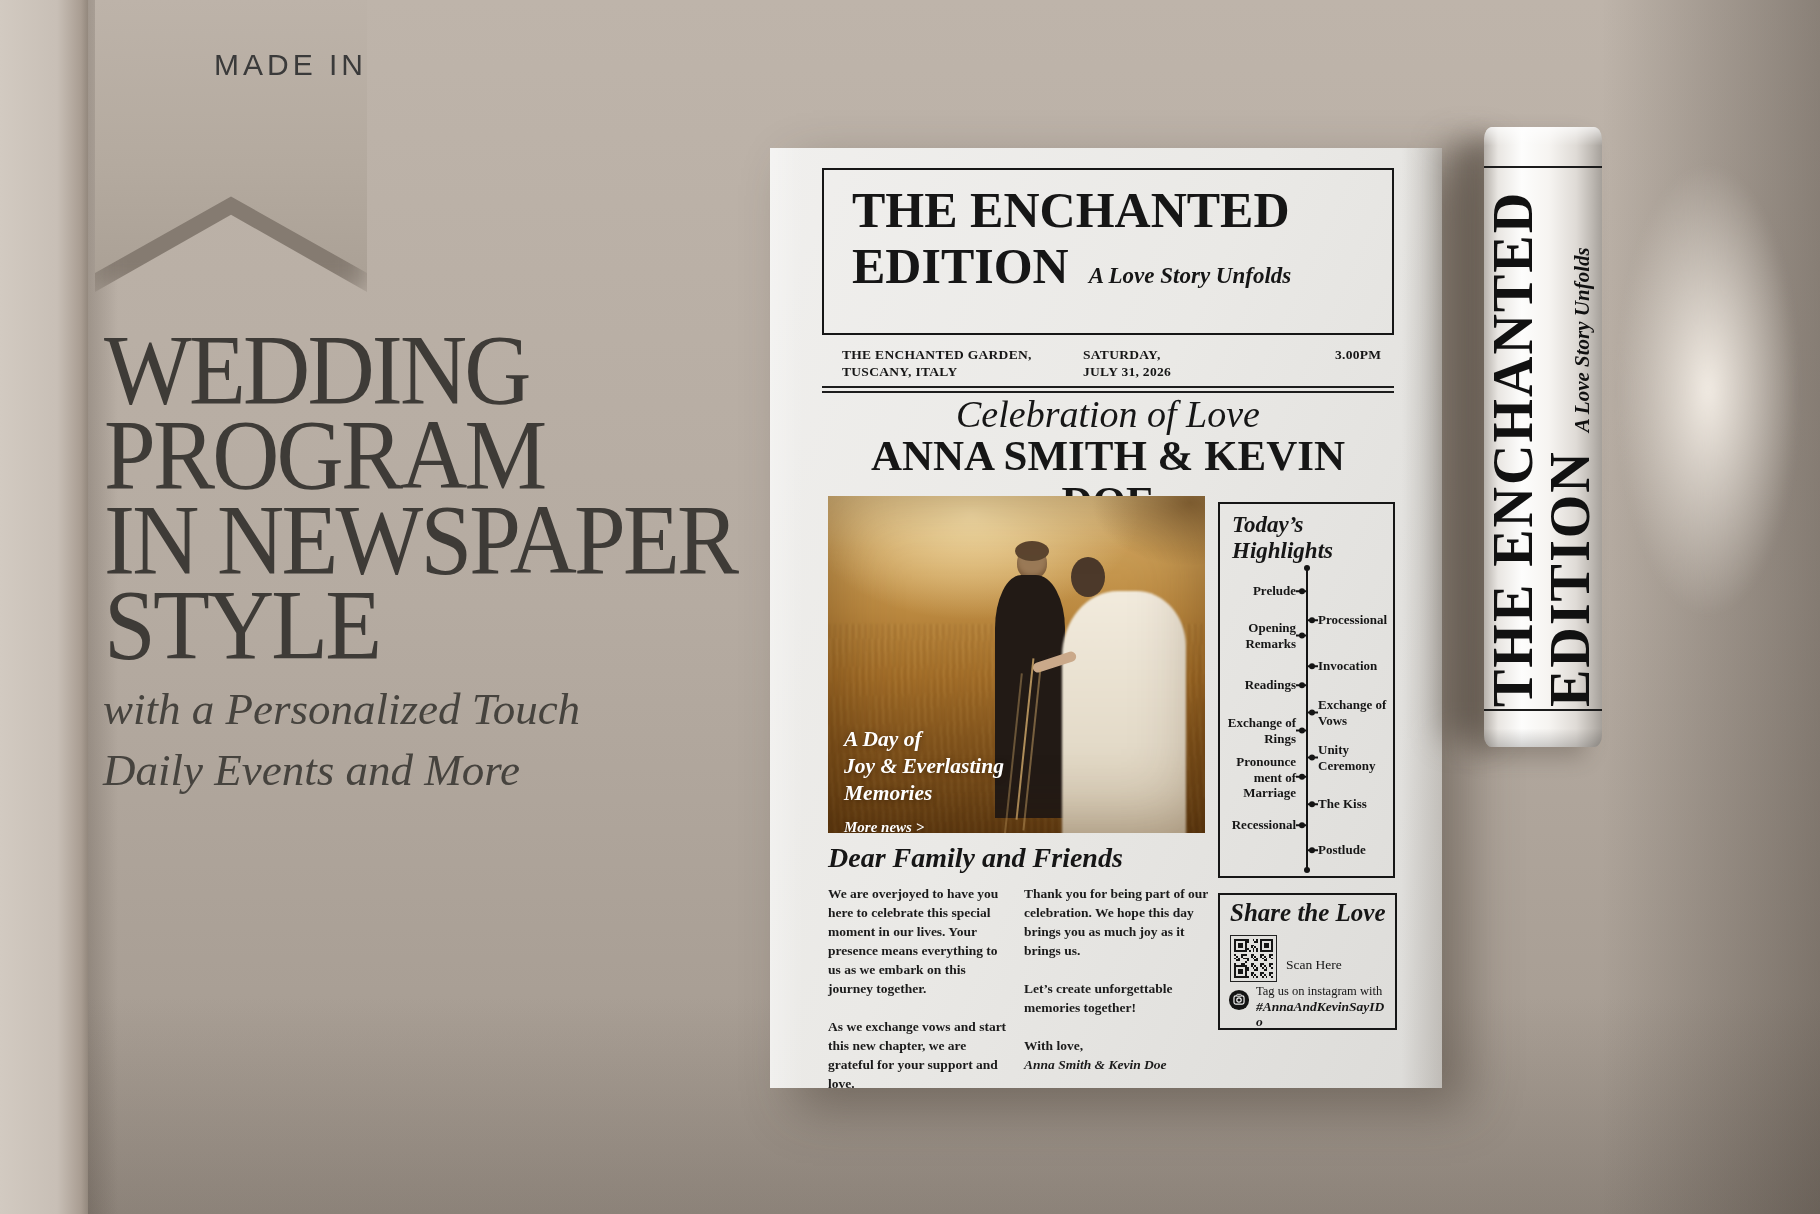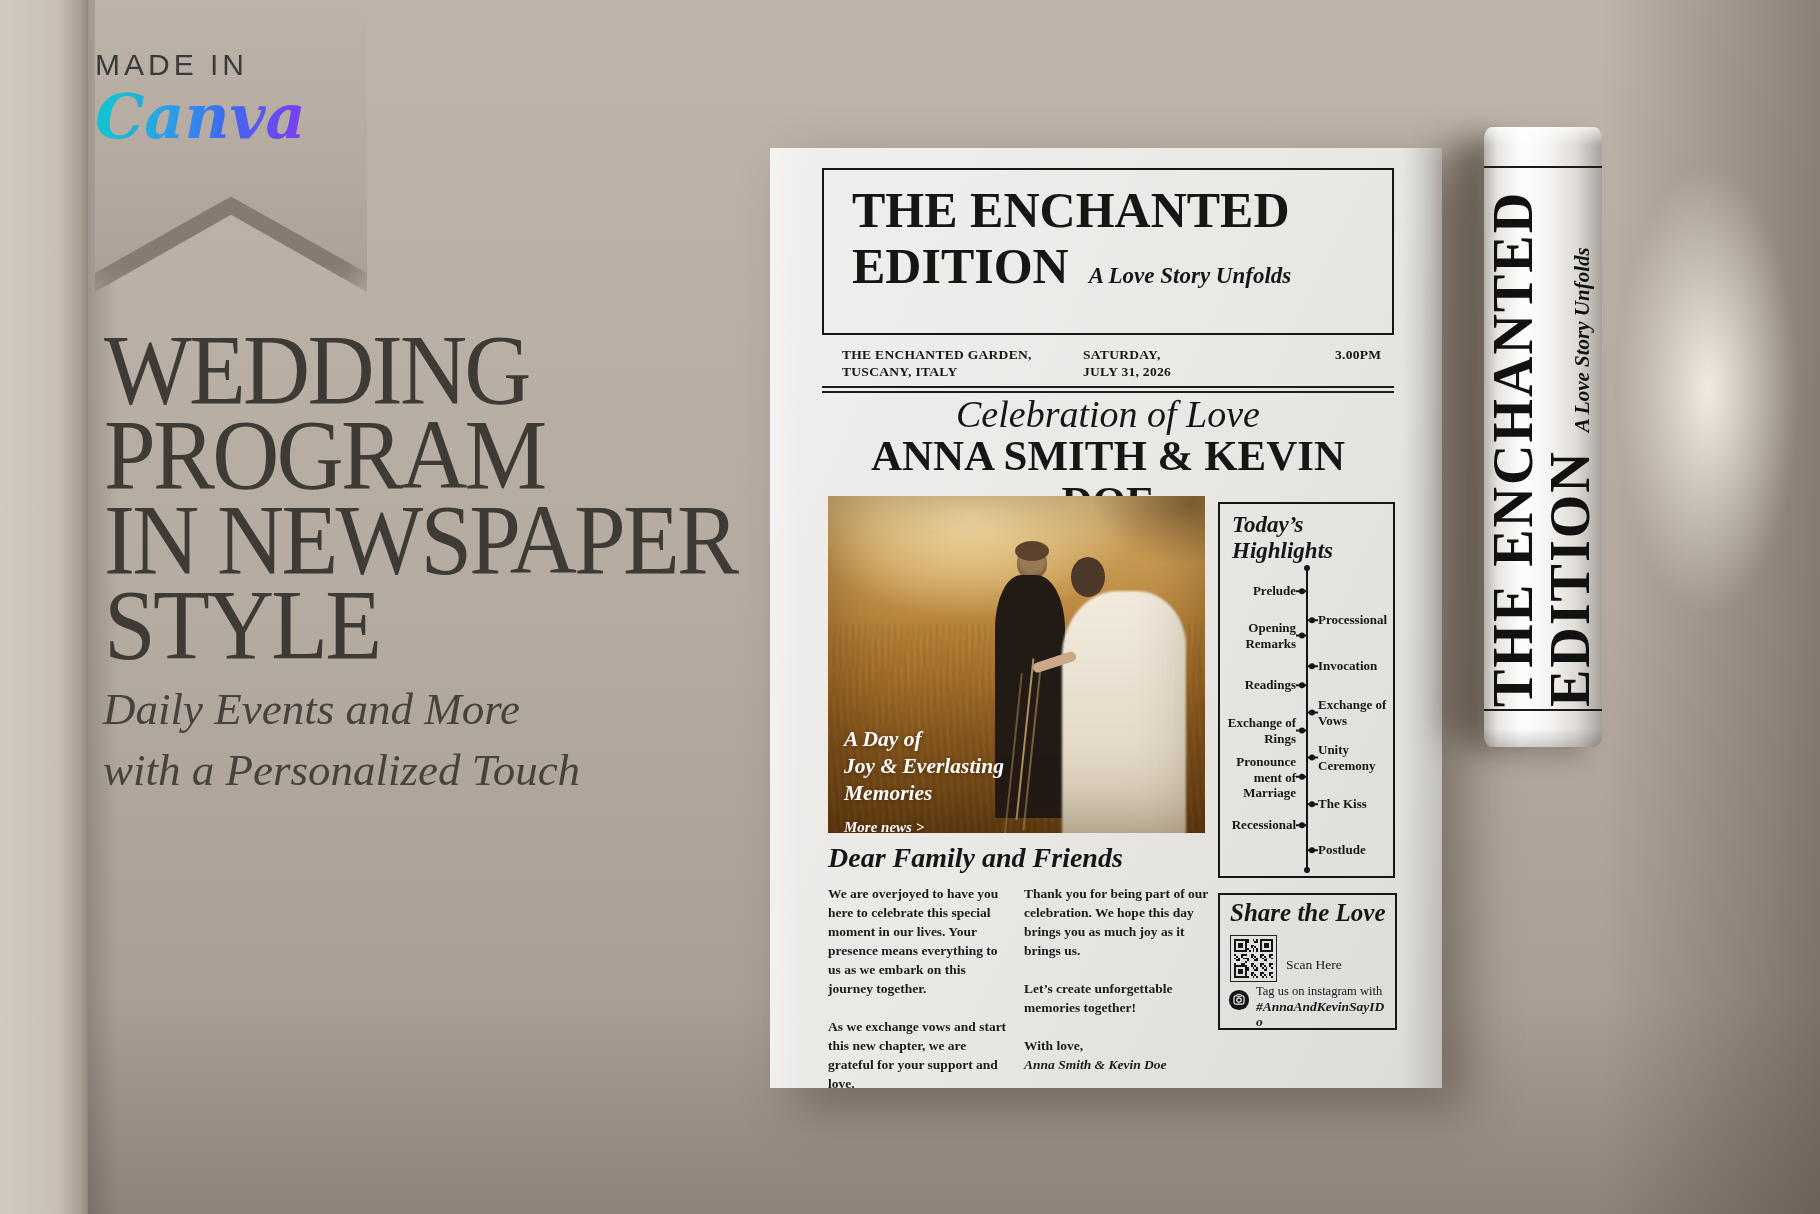"MADE IN" .ribbon { text-align: left -> right }
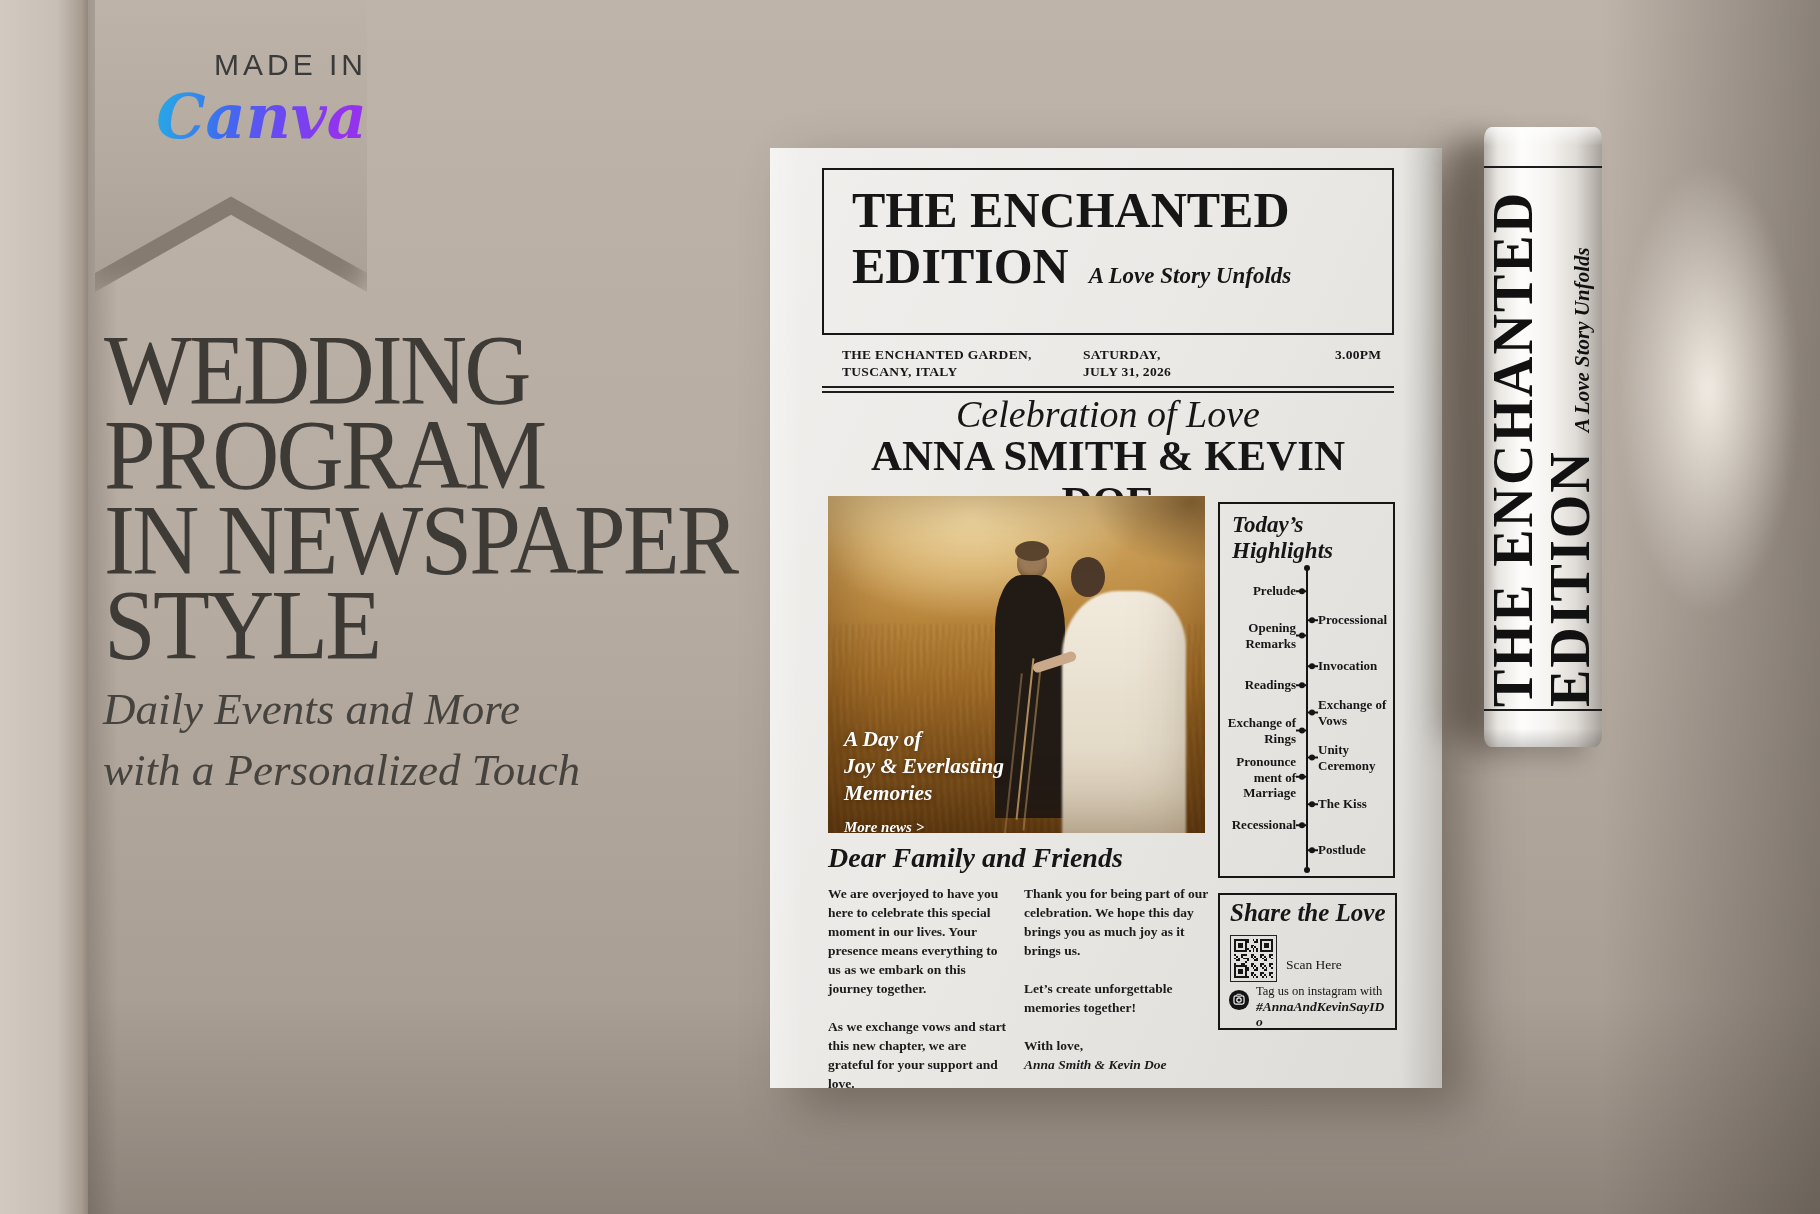"Canva" div.canva { html: <div>Canva</div> -> none }
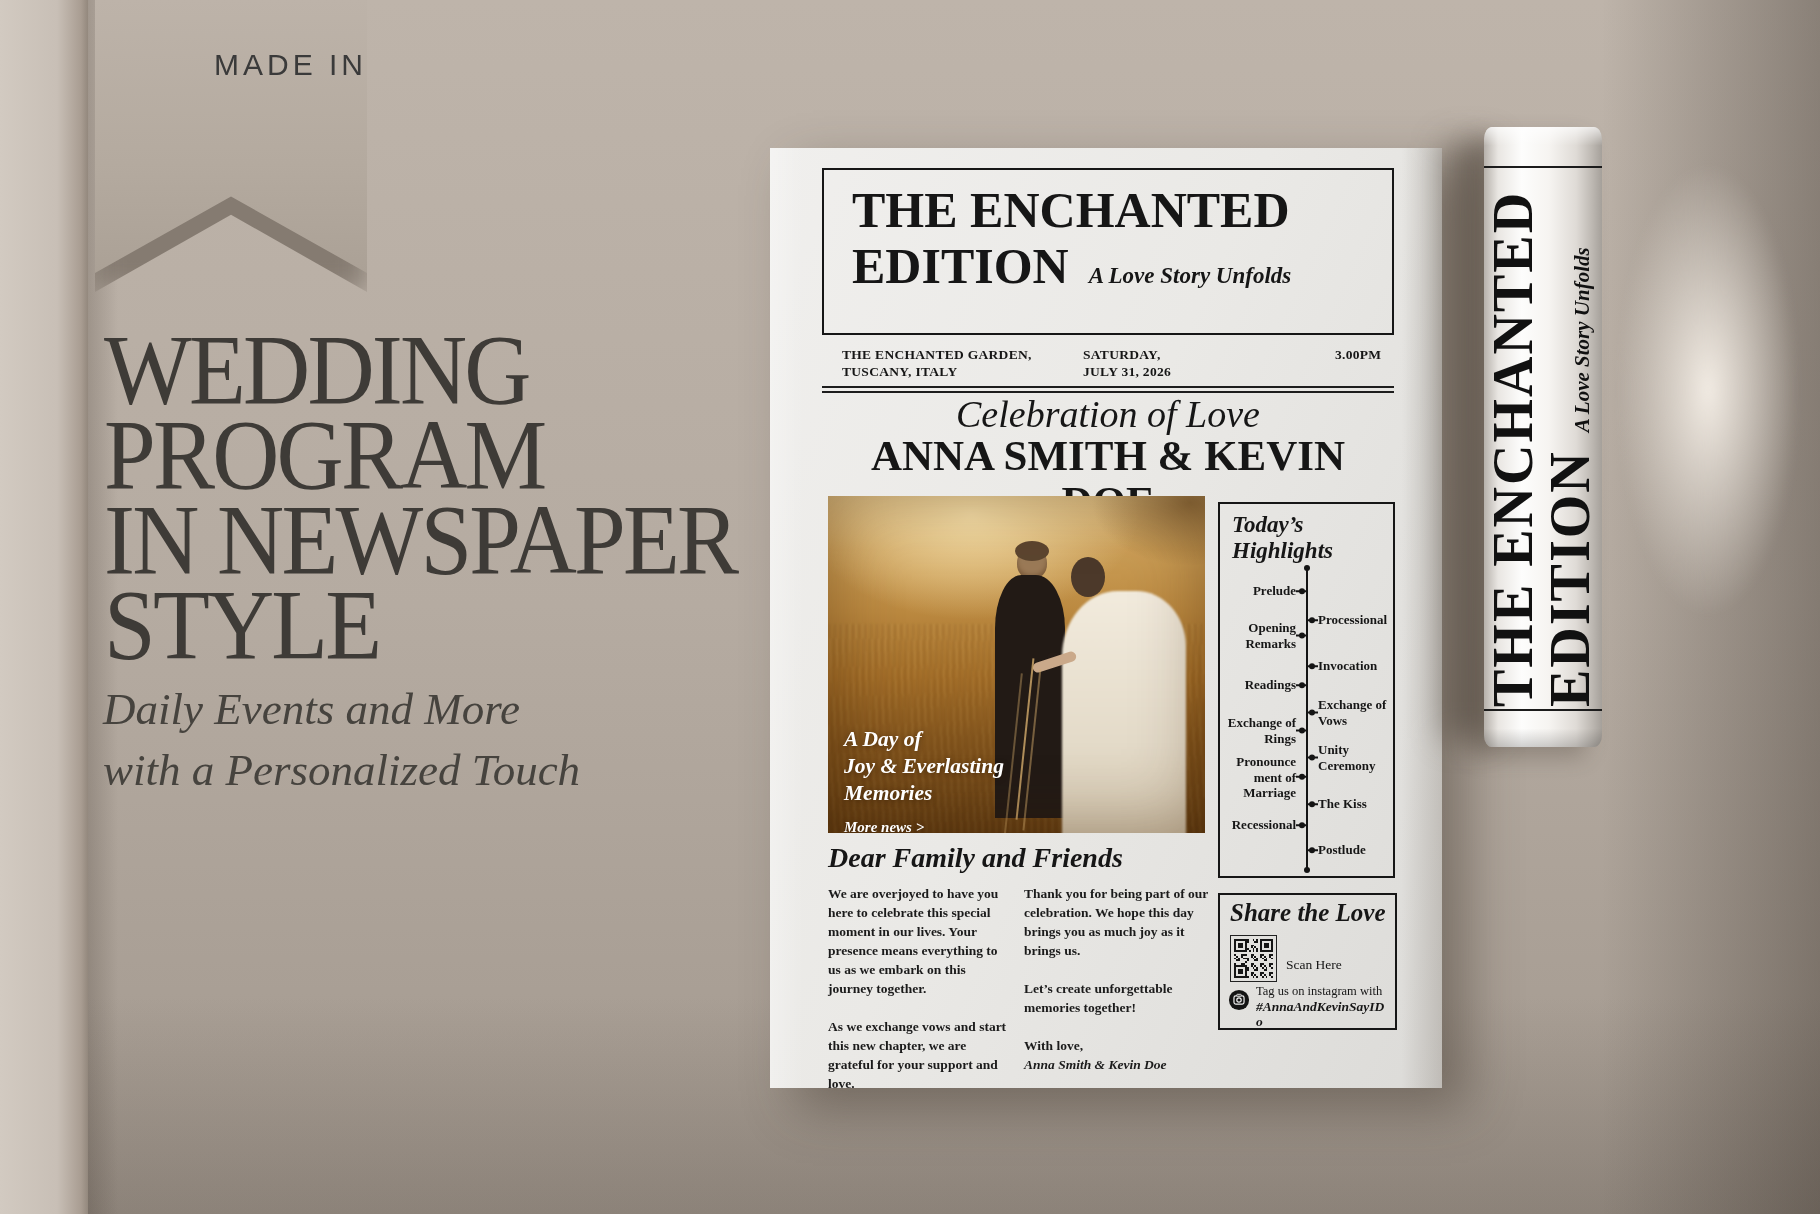"Daily Events and More" div { order: before "with a Personalized Touch" -> after "with a Personalized Touch" }
